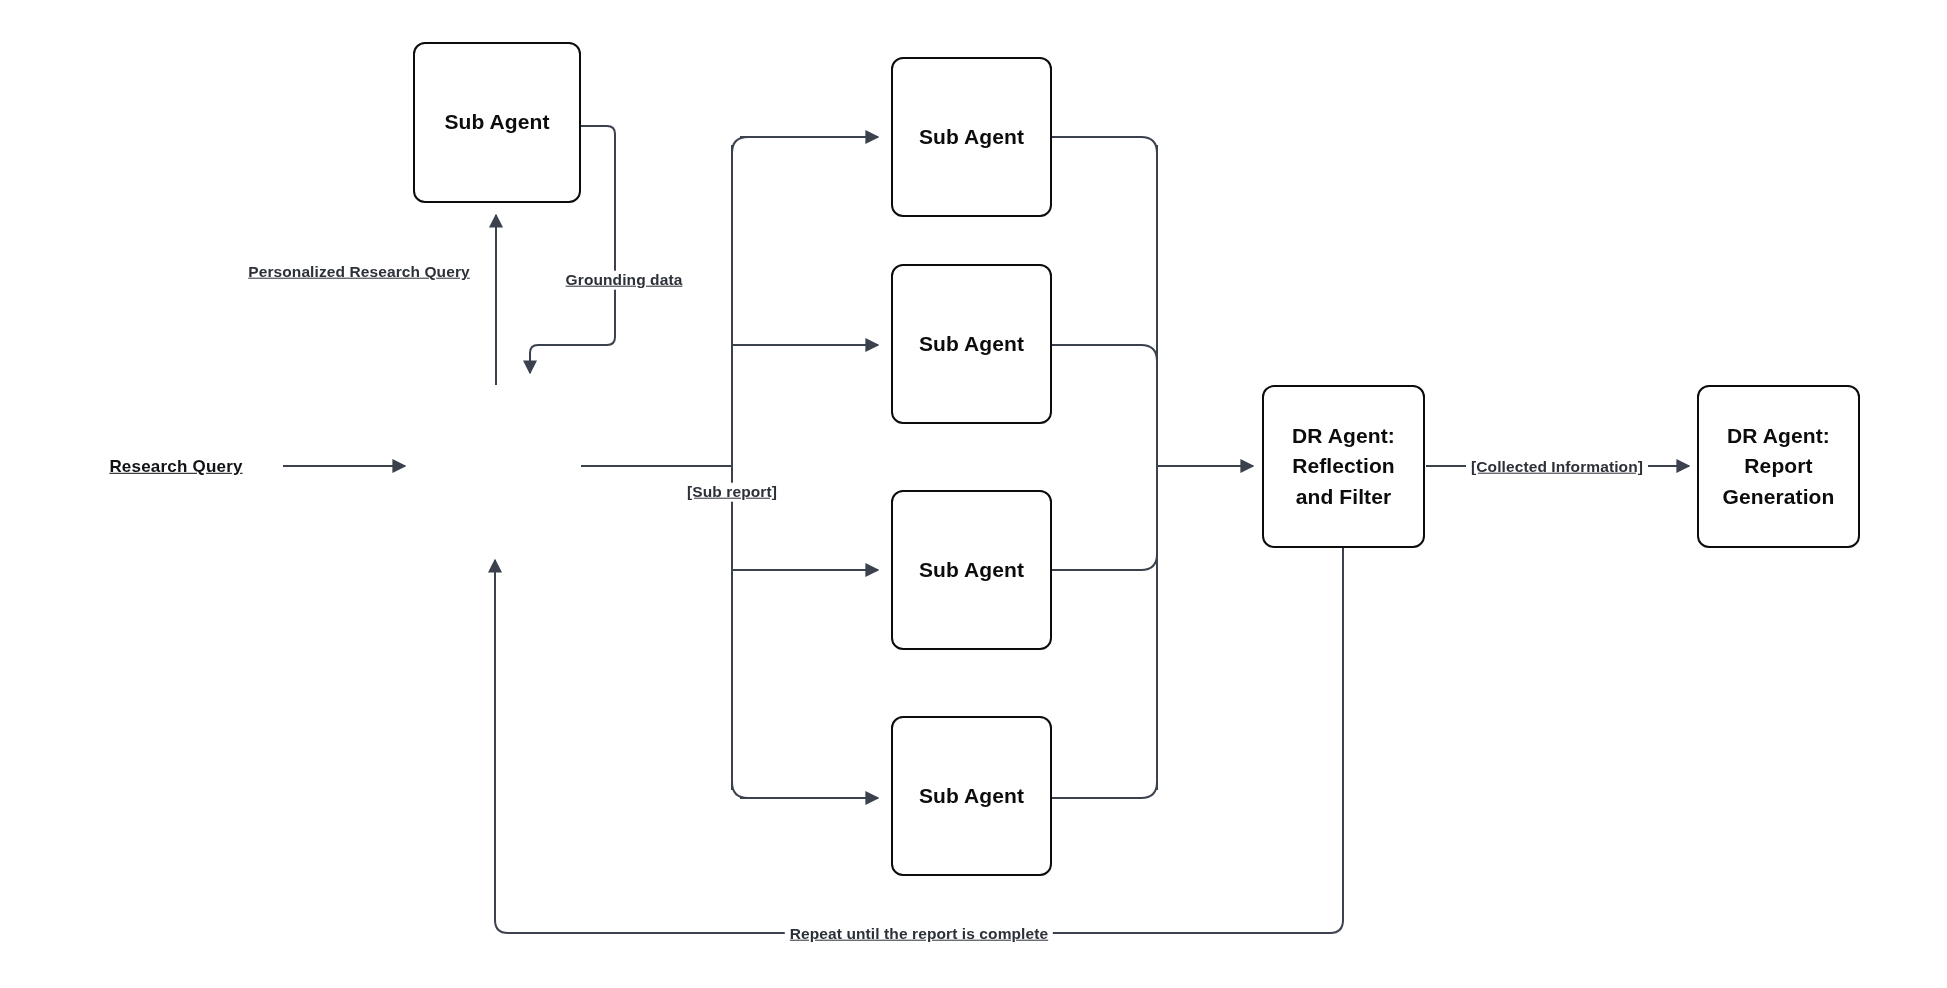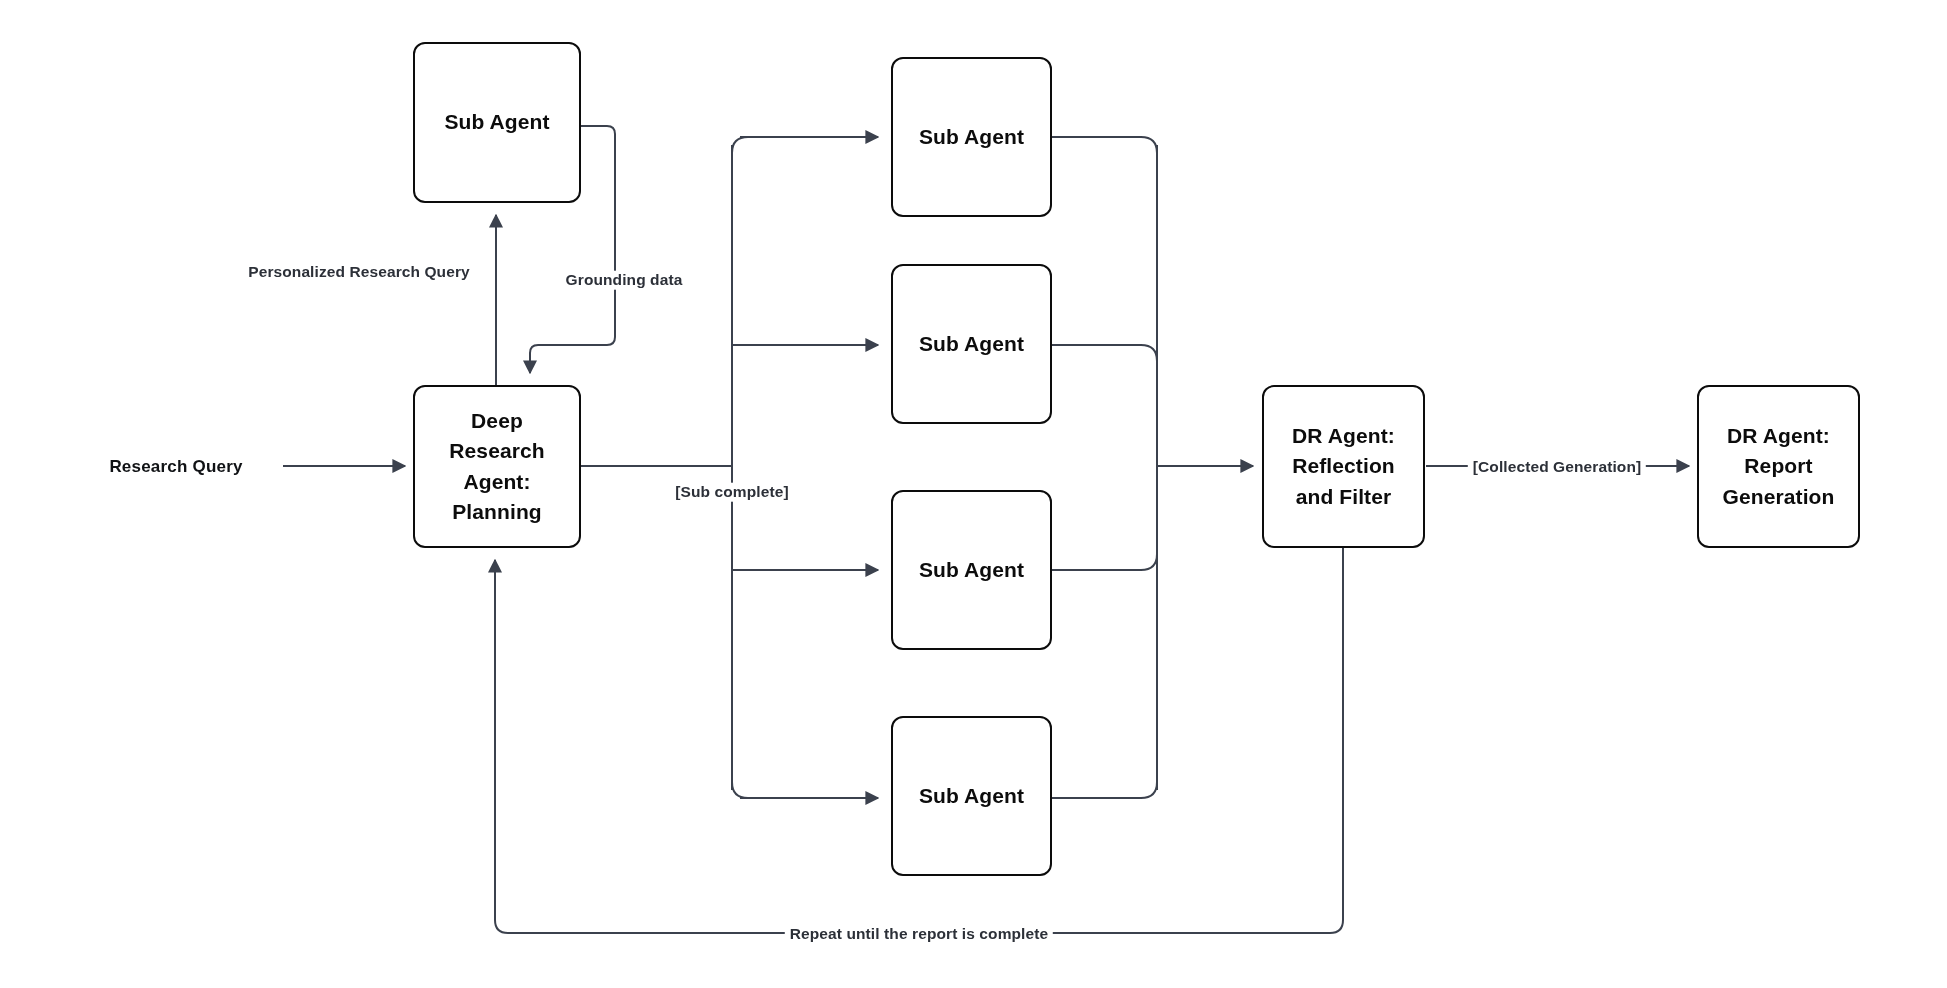"Personalized Research Query" .edge-label { text-decoration: none -> underline }
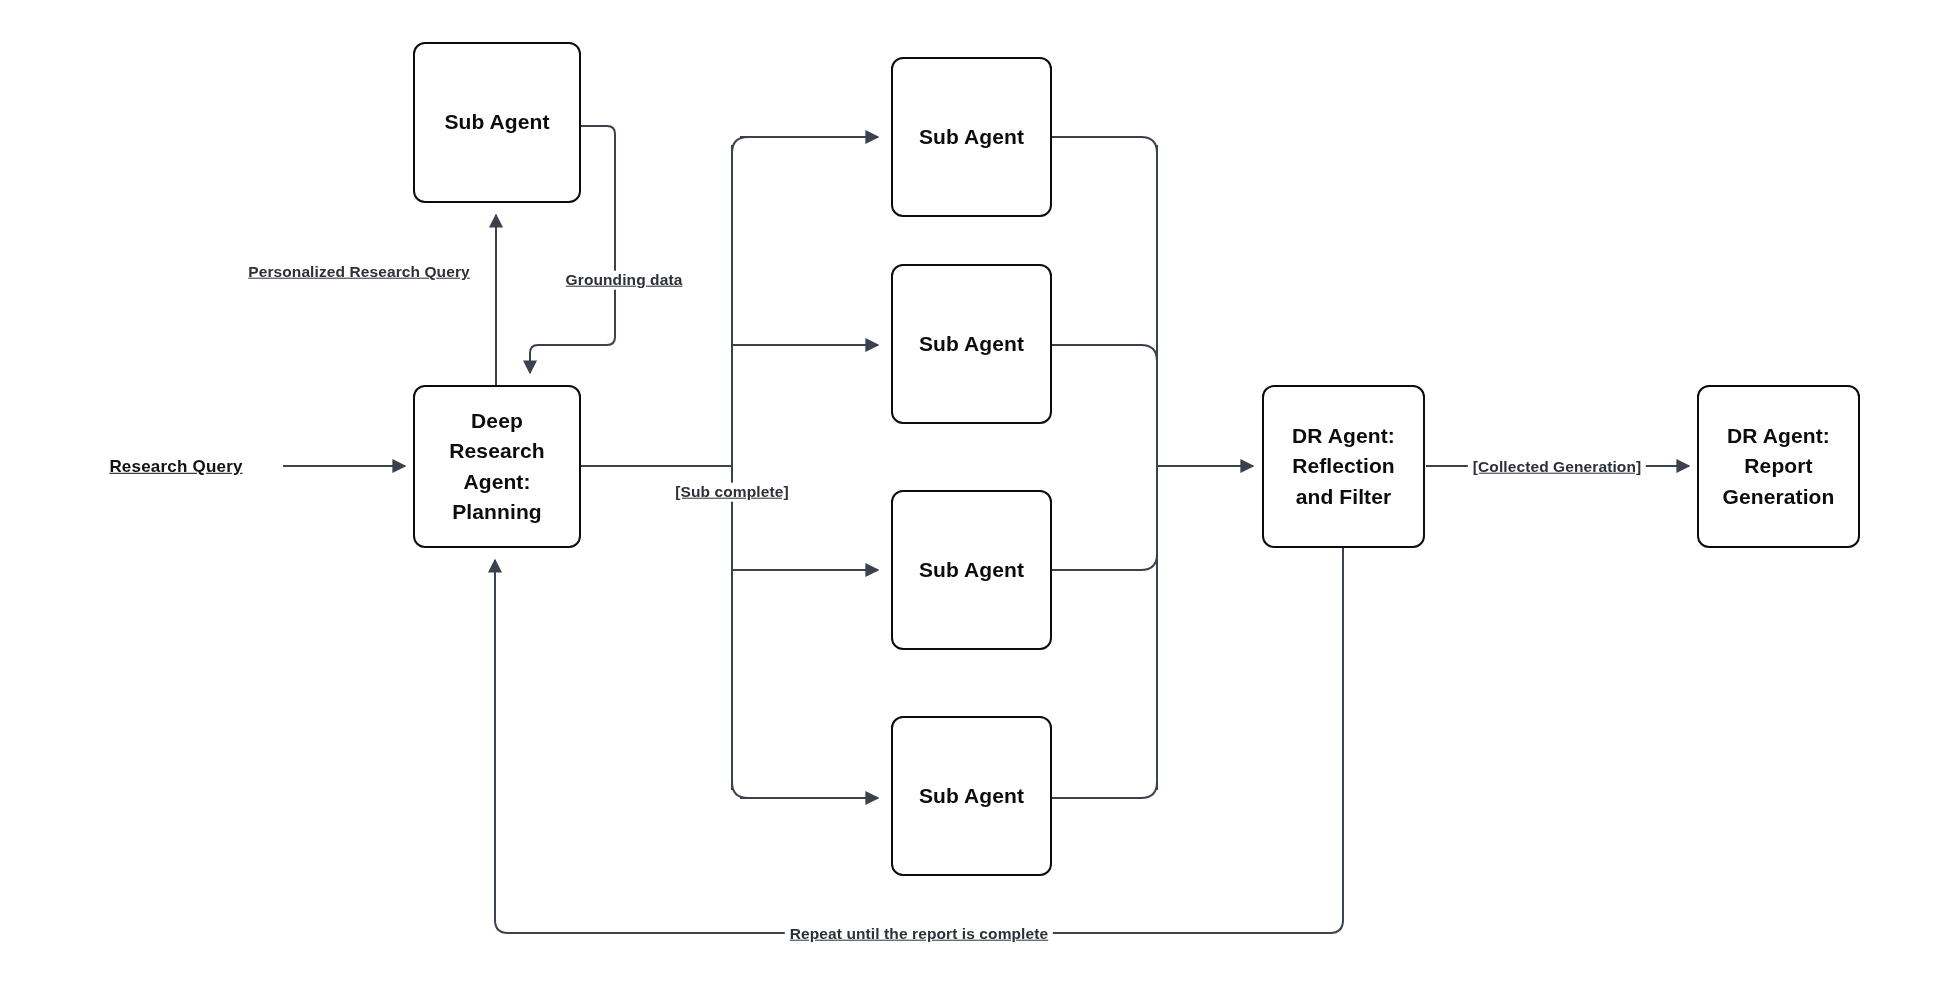"Deep" div.node { html: <div> <span>Deep Research Agent: Planning</span> </div> -> none }
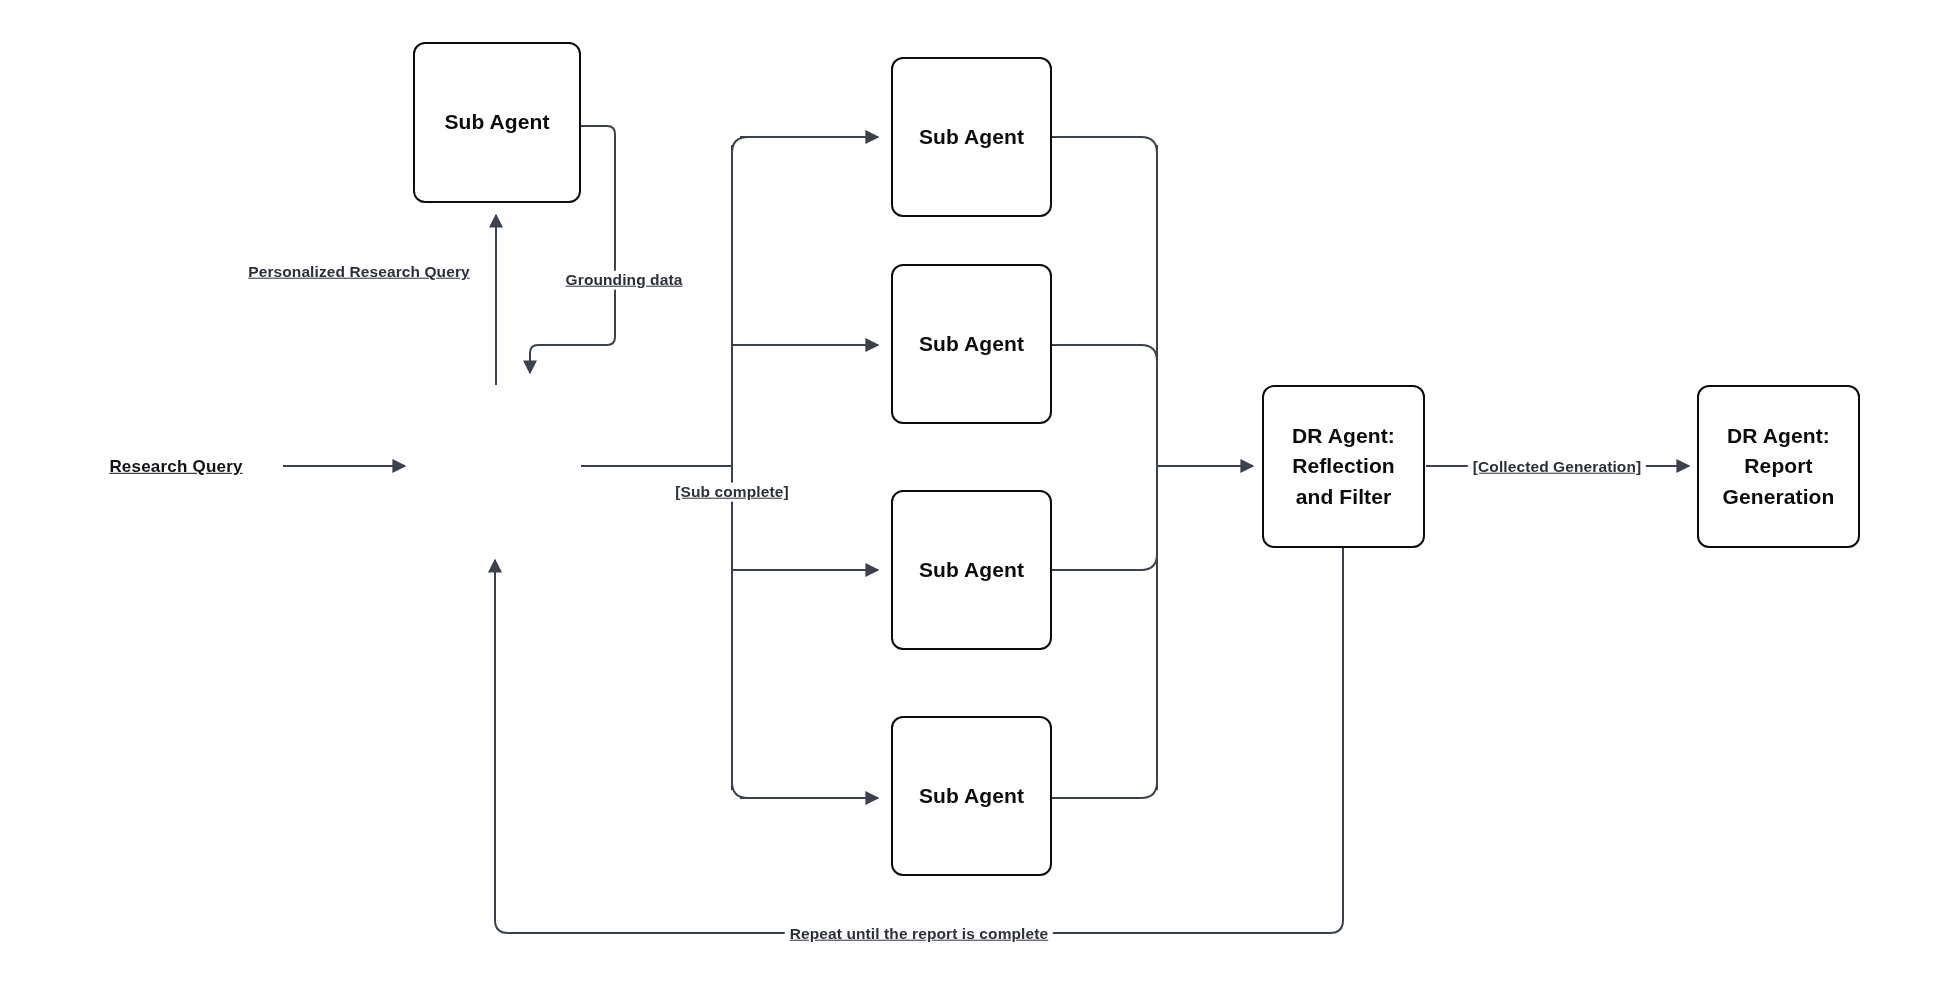"[Collected Generation]" div.edge-label { text: Generation -> Information }
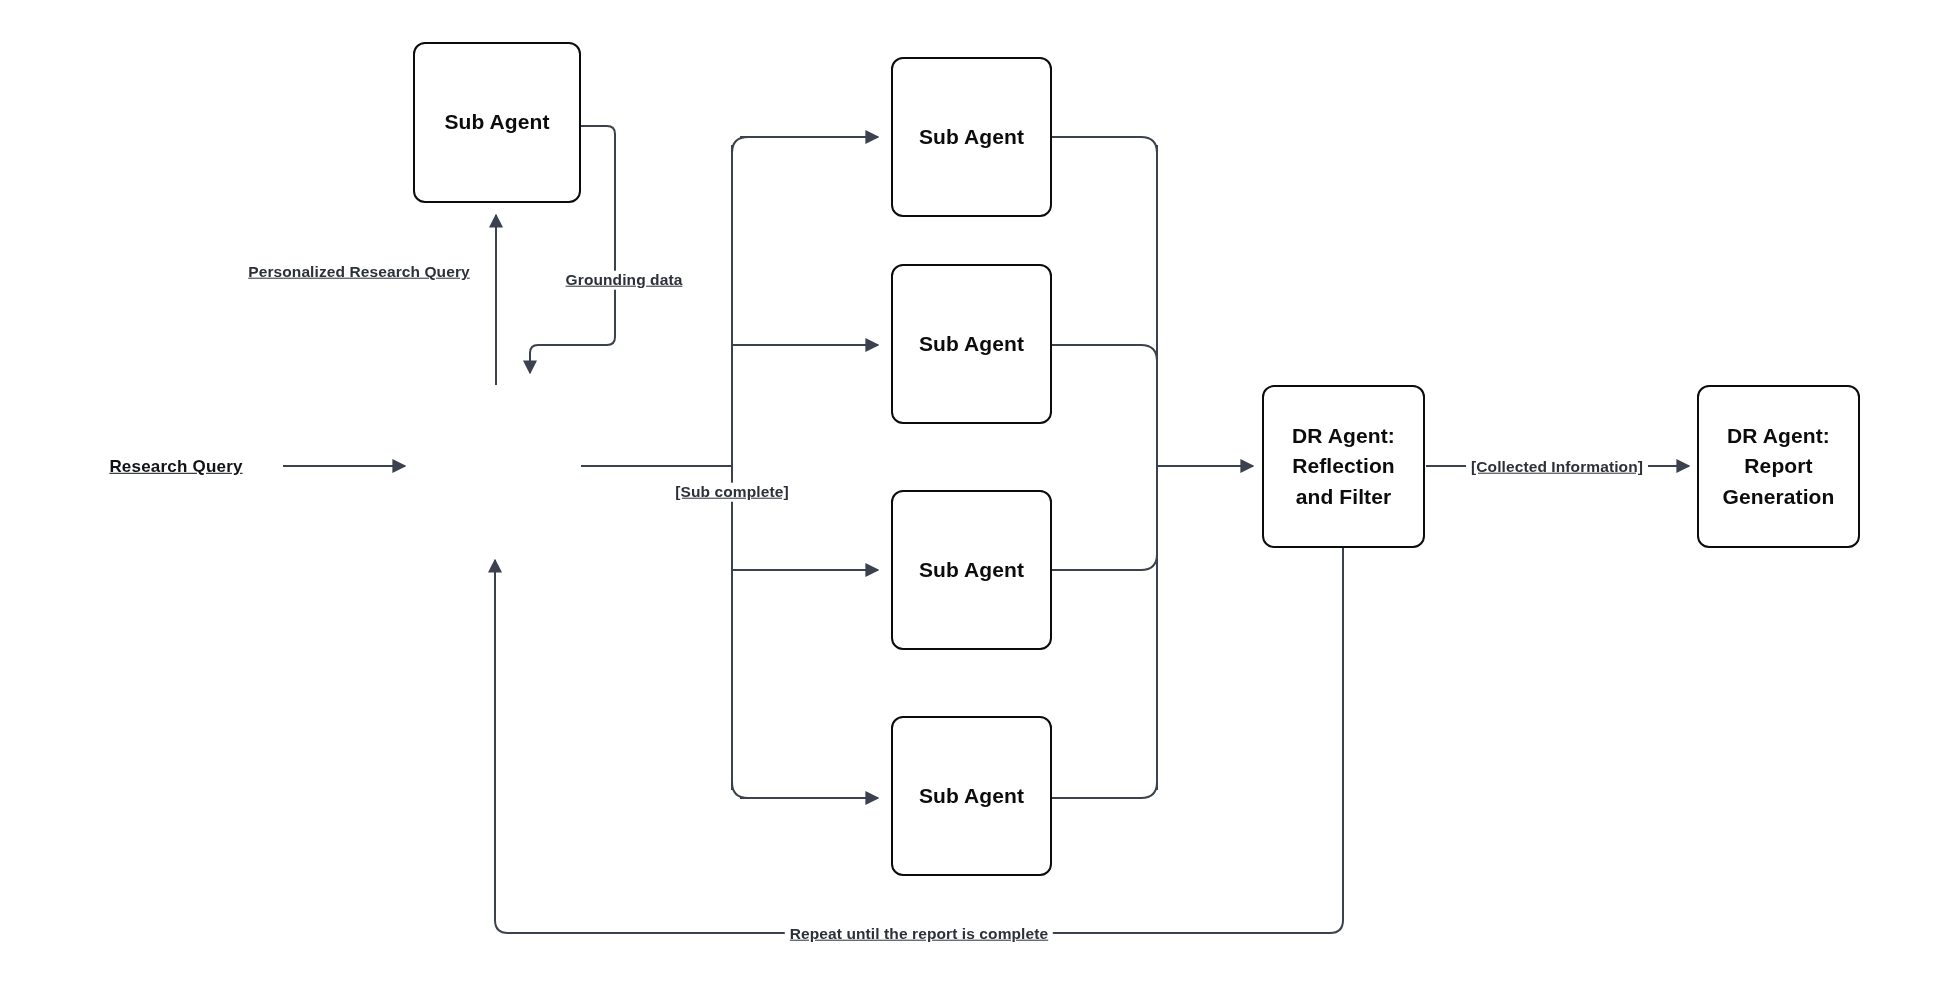"[Sub complete]" div.edge-label { text: complete -> report }
